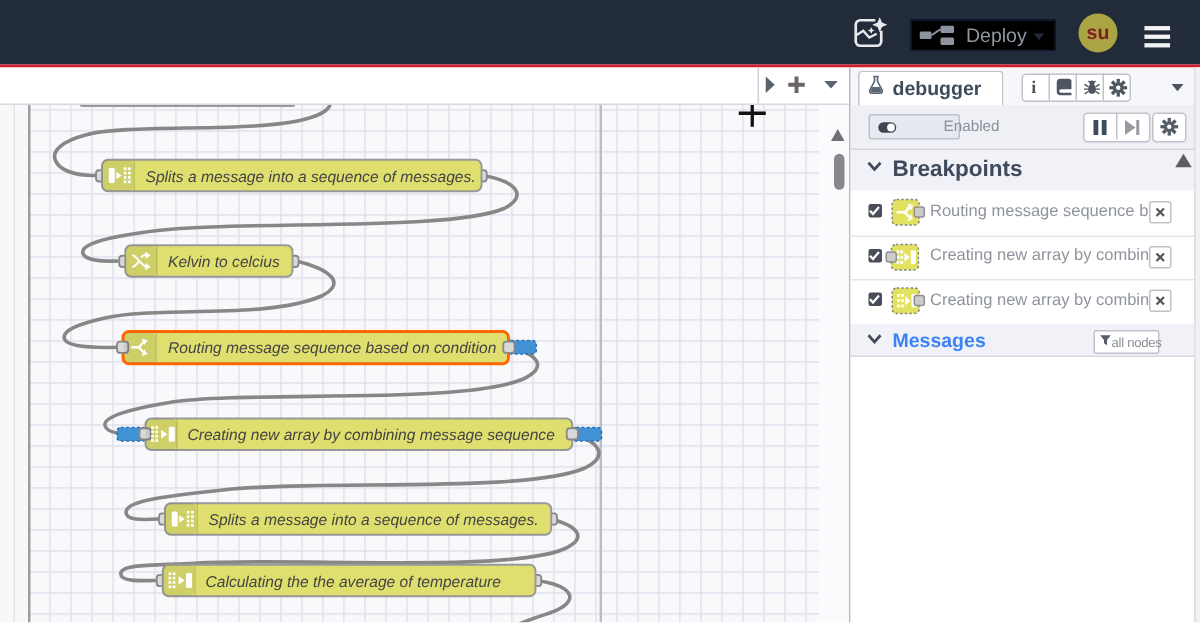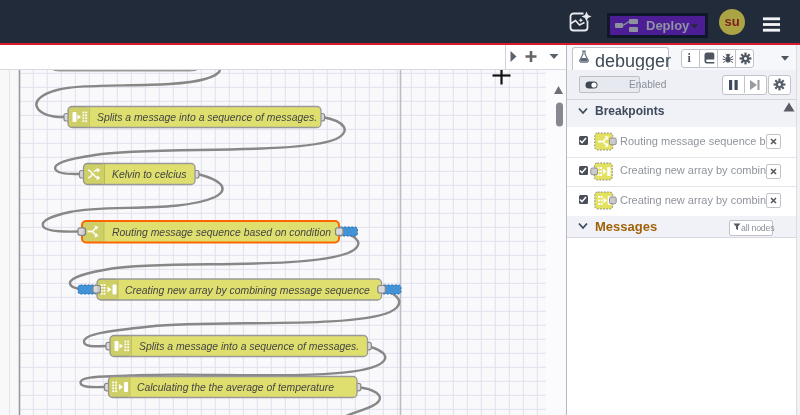"Deploy" div.abs { background: #4c1d95 -> #000000; border: 3px solid #0f172a -> 1px solid #0f172a; font-weight: bold -> none }
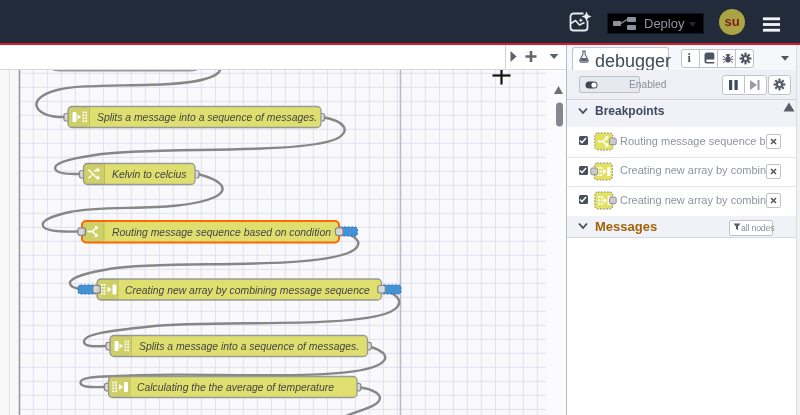"debugger" span.abs { font-size: 18px -> 13px; font-weight: normal -> bold }
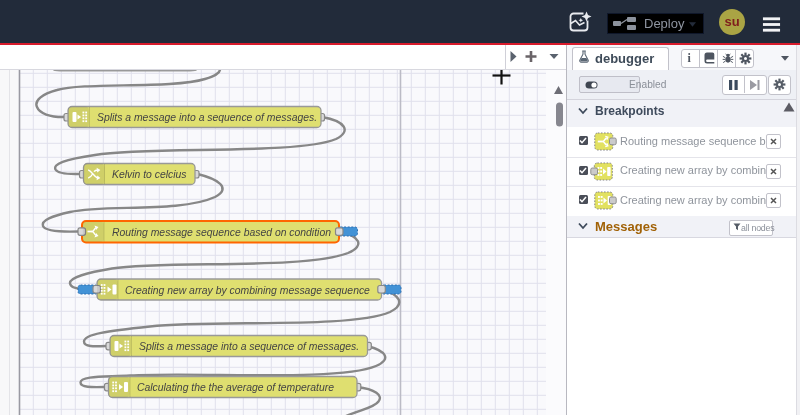"Breakpoints" span.abs { font-size: 12px -> 15px }
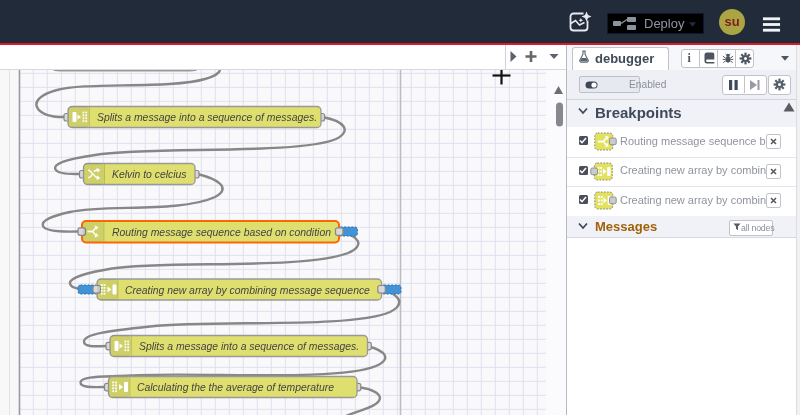"Messages" span.abs { color: #a16207 -> #3b82f6 }
